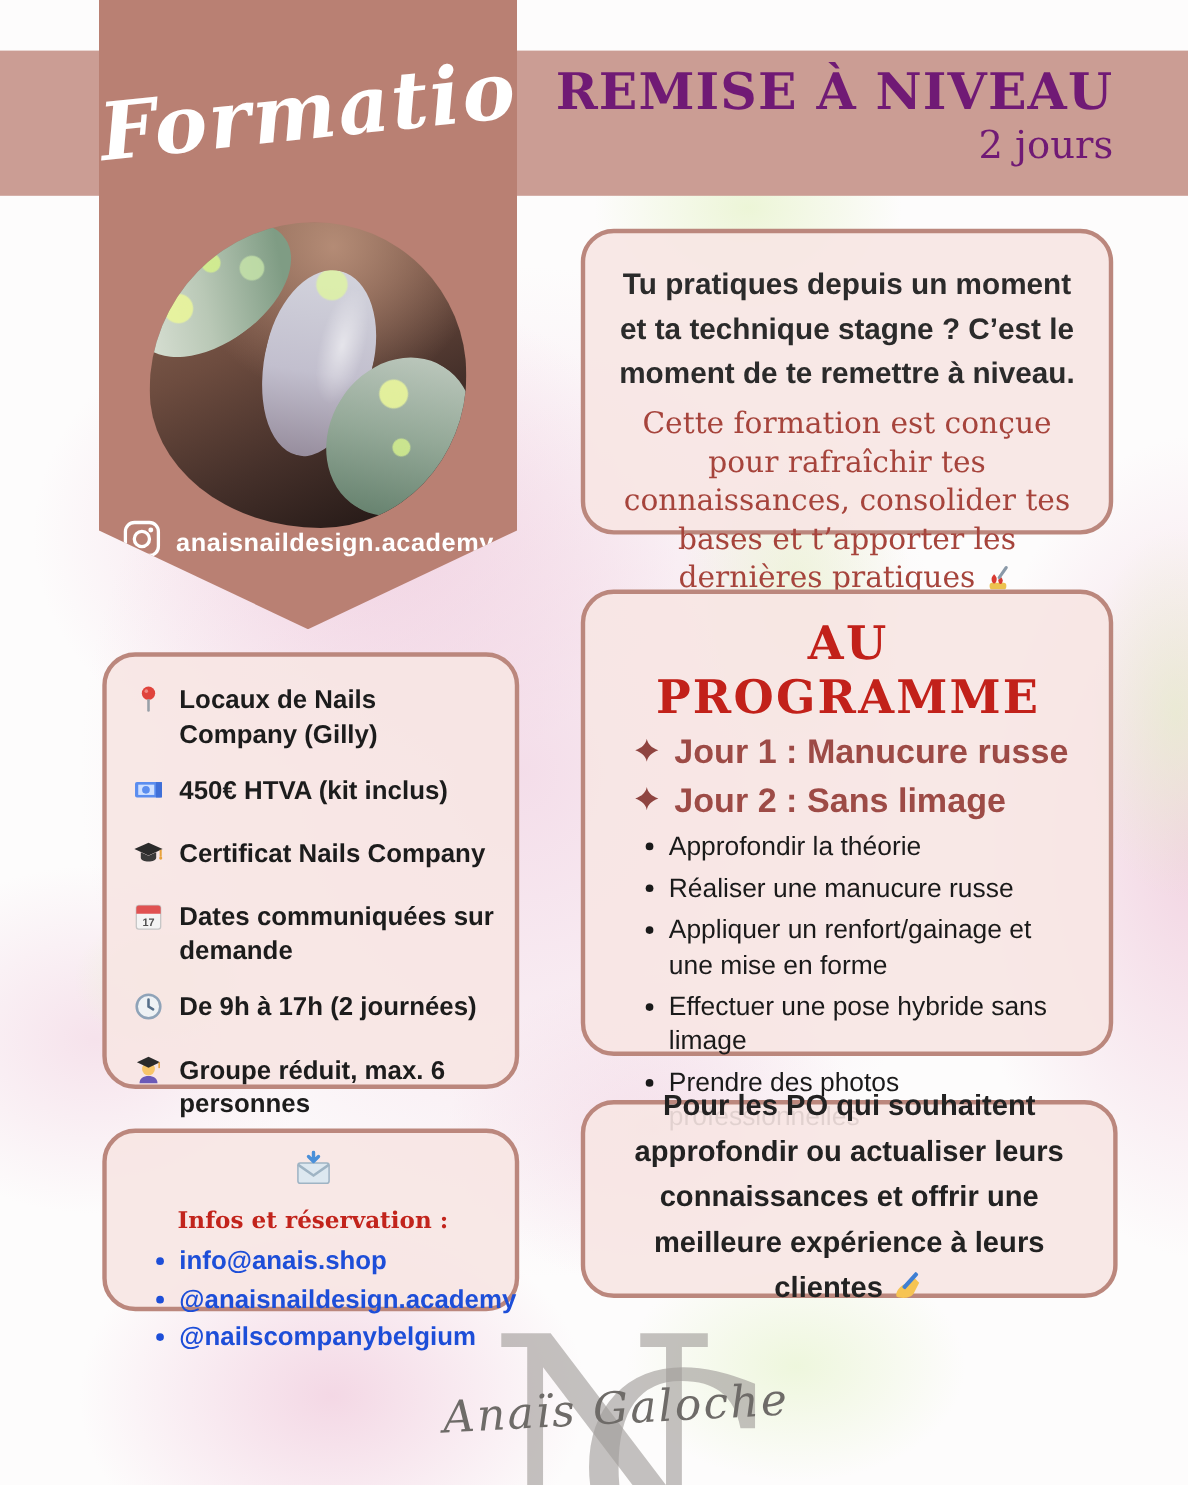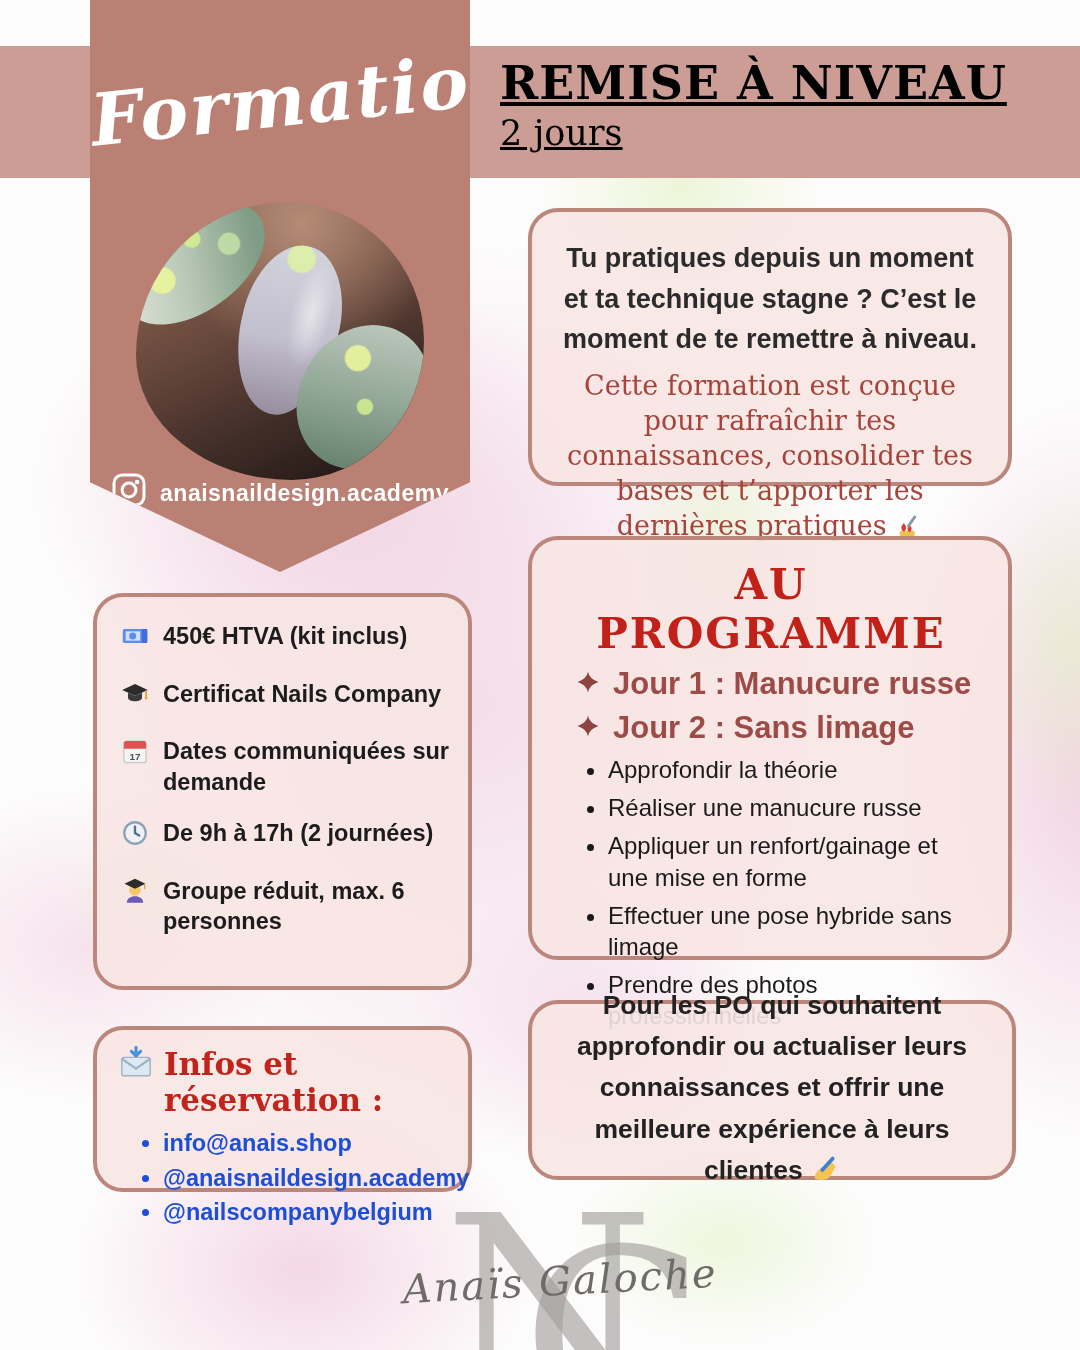"REMISE À NIVEAU" .band-title { color: #000000 -> #701a75; text-align: left -> right; text-decoration: underline -> none }
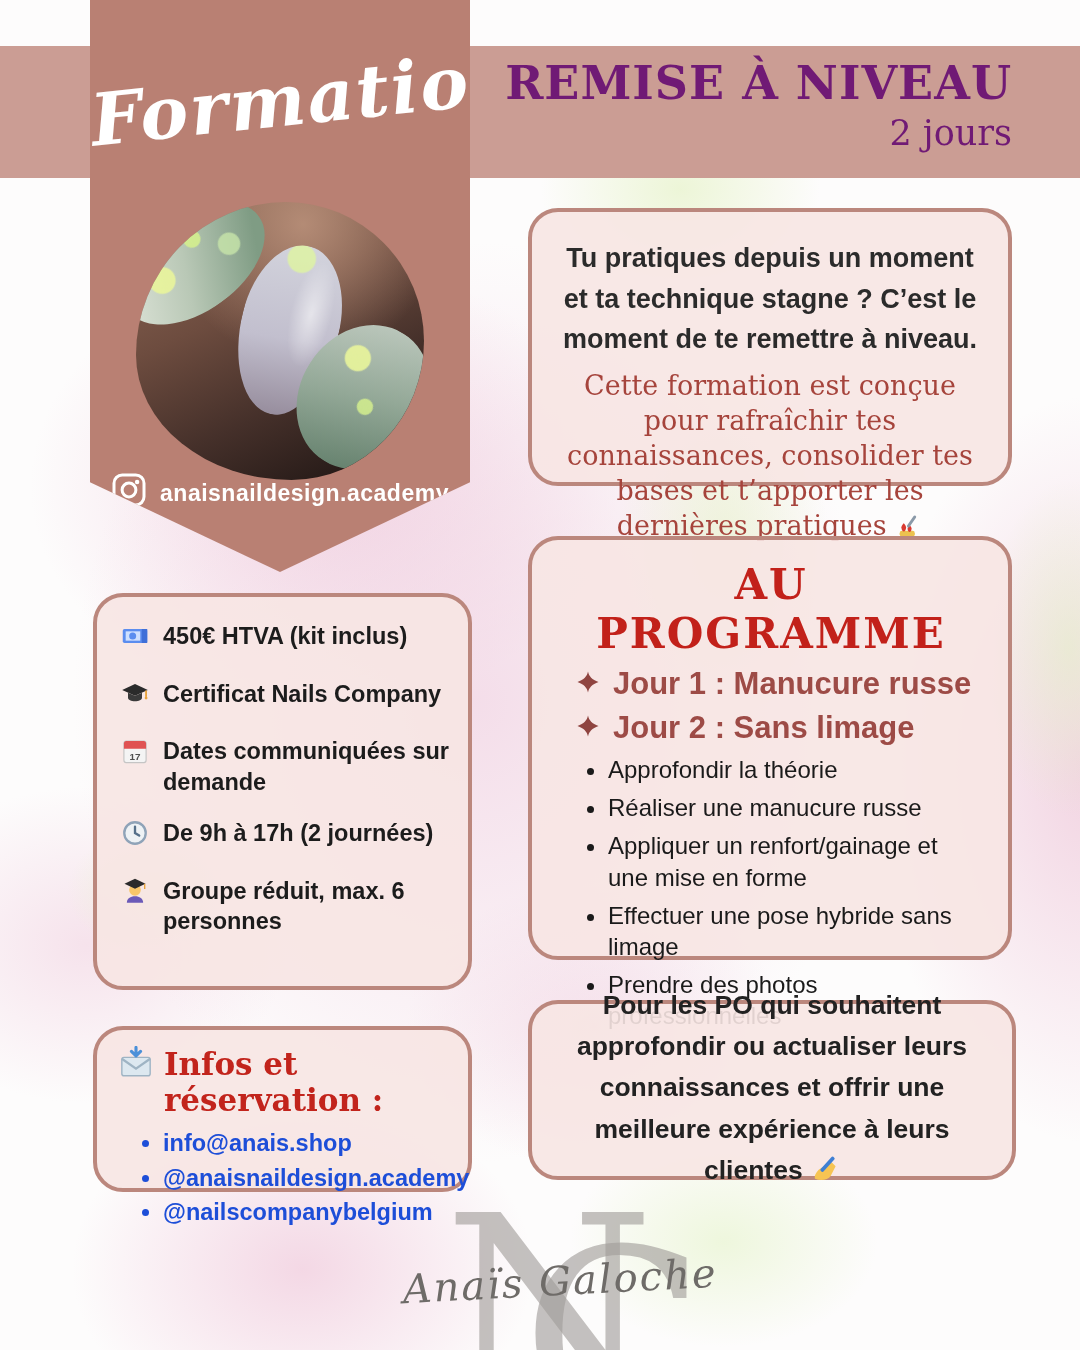"Locaux de Nails Company (Gilly)" div.detail-row { html: none -> <div> <span> <svg> <circle></circle> <circle></circle> <rect></rect> </svg> </span> <span>Locaux de Nails Company (Gilly)</span> </div> }
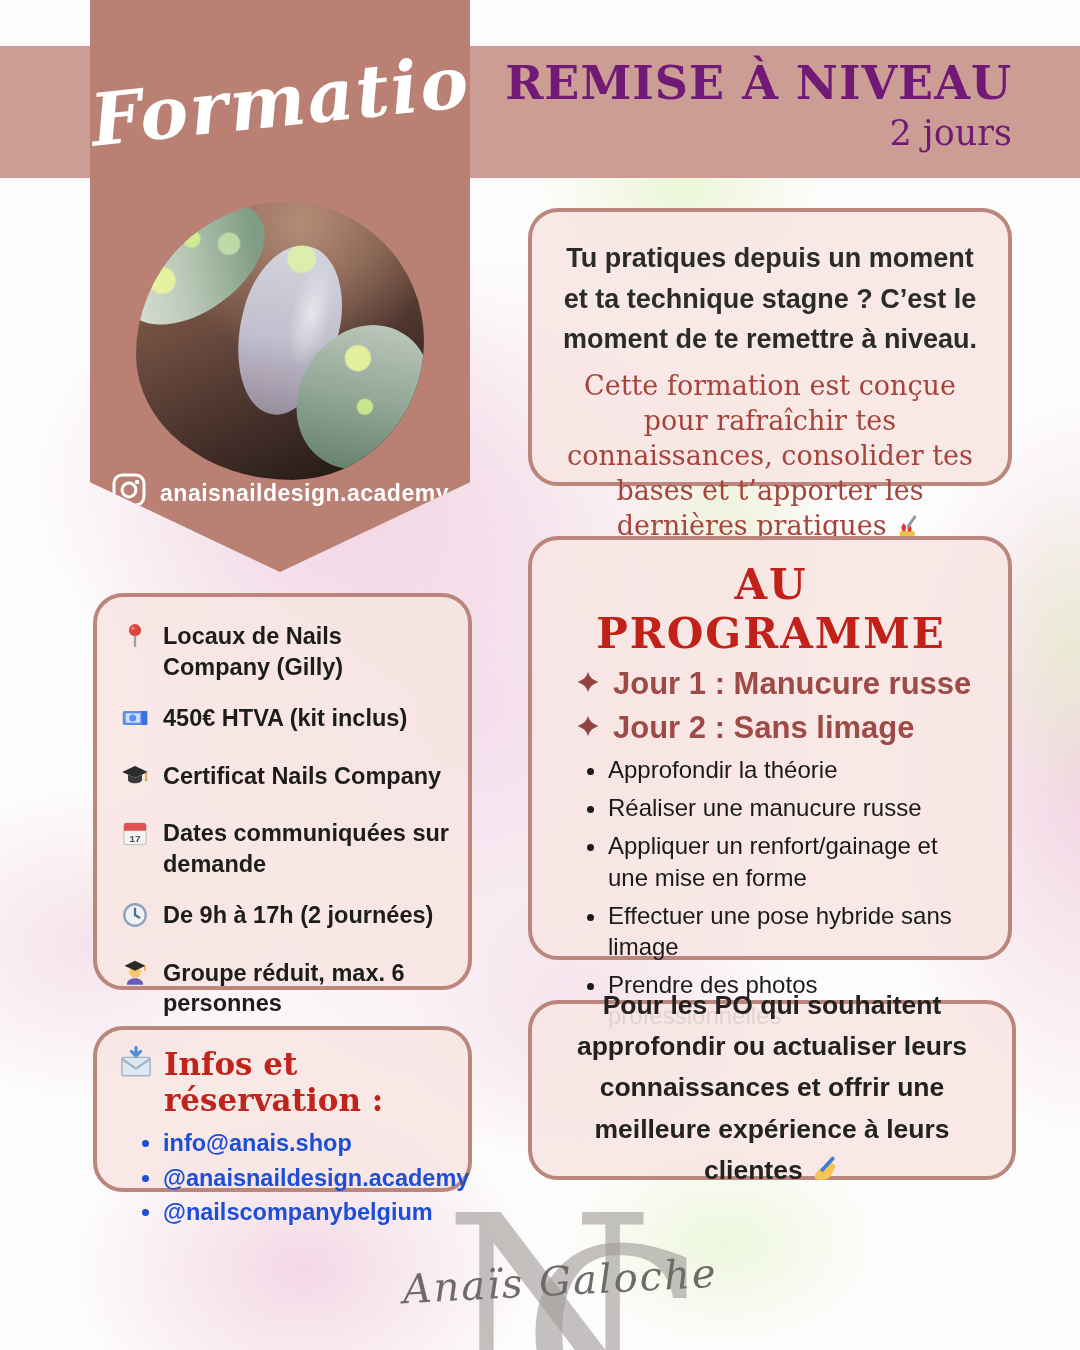"Infos et réservation :" .contact-head { align-items: none -> center; flex-direction: none -> column; font-size: 31px -> 21px }
